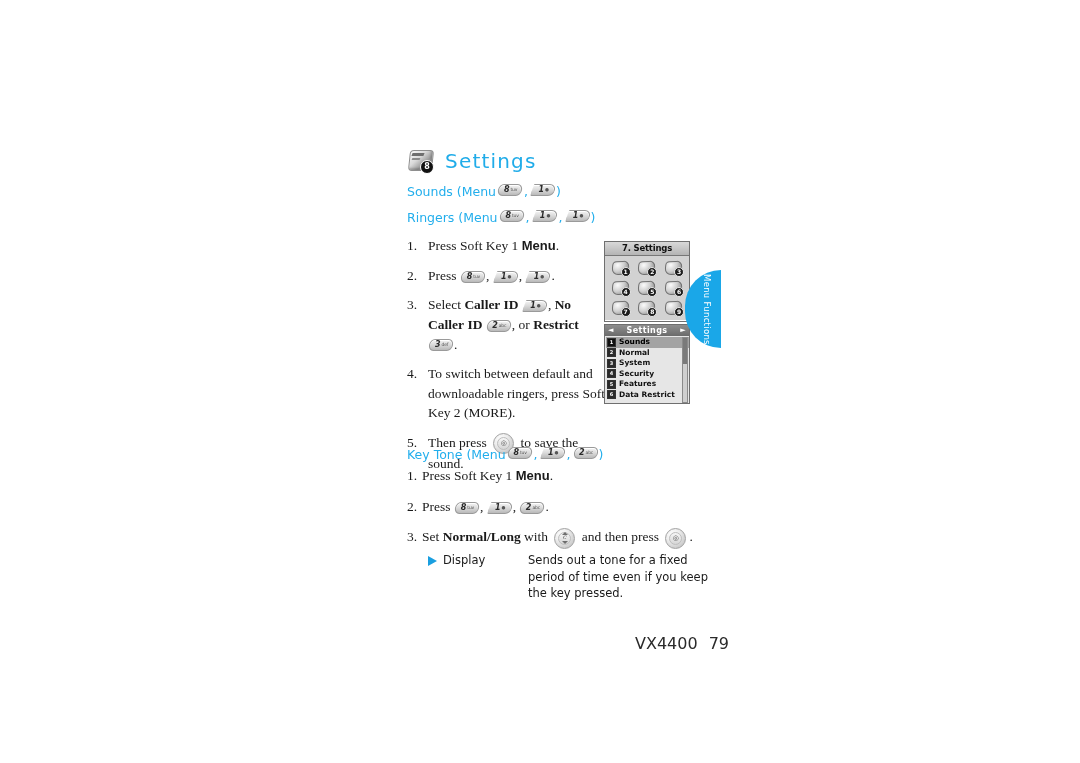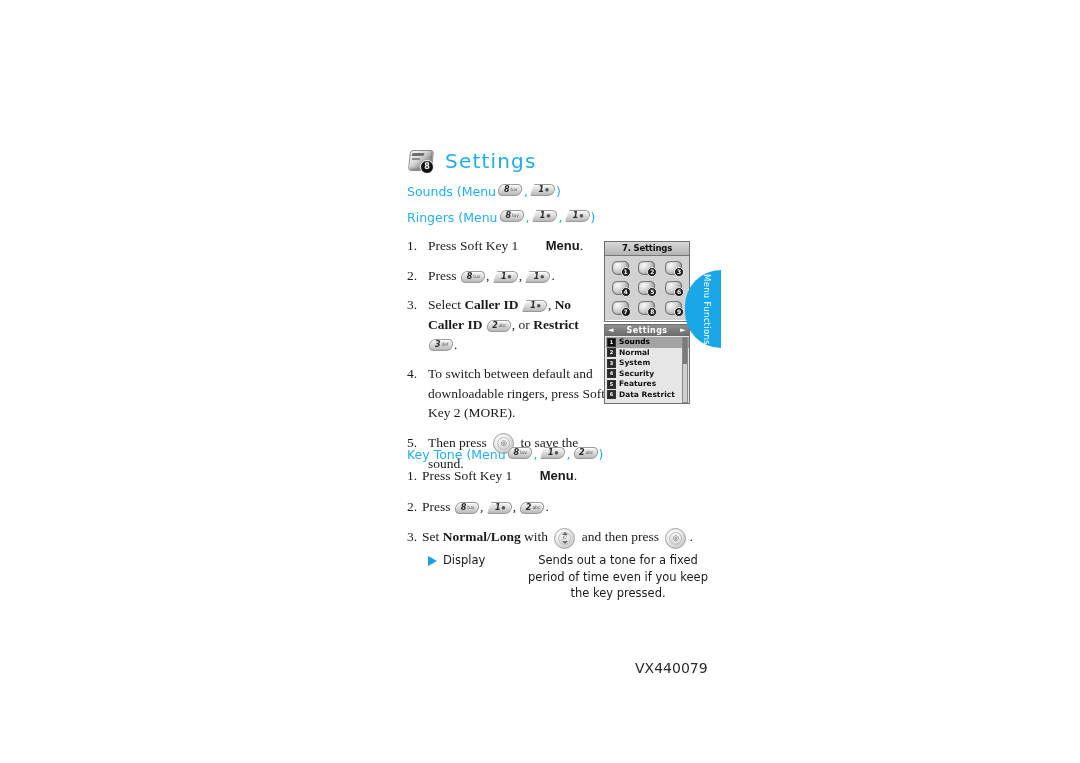"Menu" .step b { margin-left: 24px -> none }
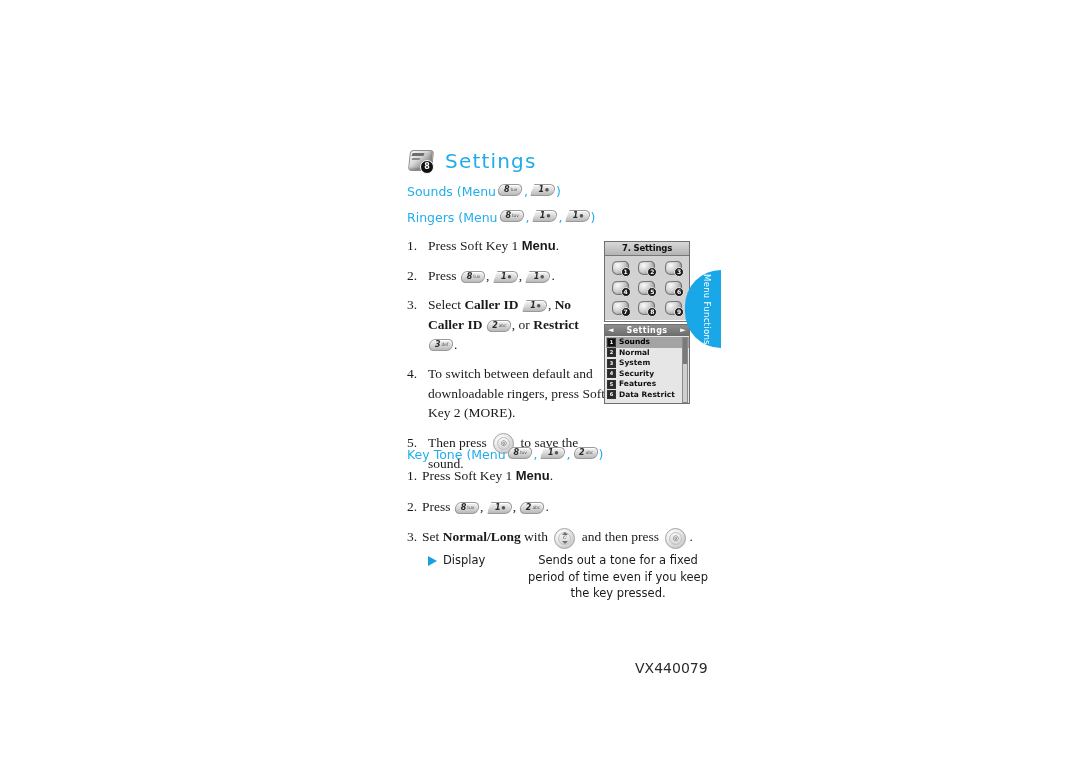"Sends out a tone for" .normal-block .desc { text-align: center -> none }
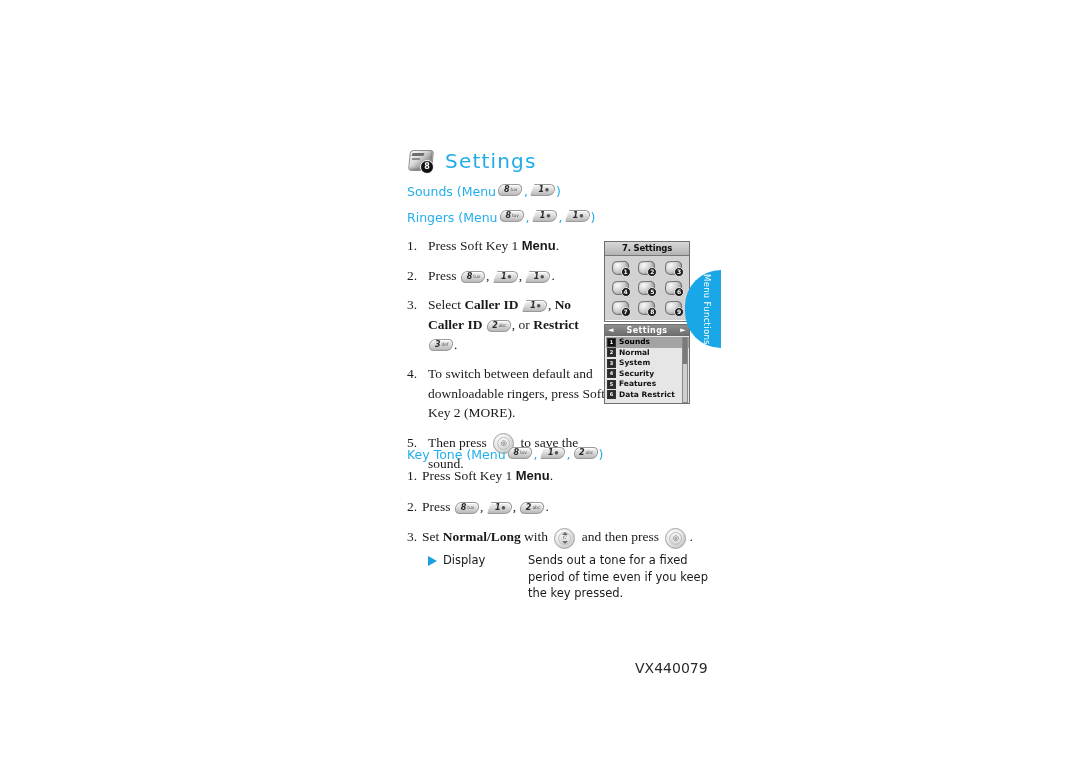"VX4400" .footer { font-size: 14px -> 16px; gap: none -> 11px; top: 660px -> 634px }
